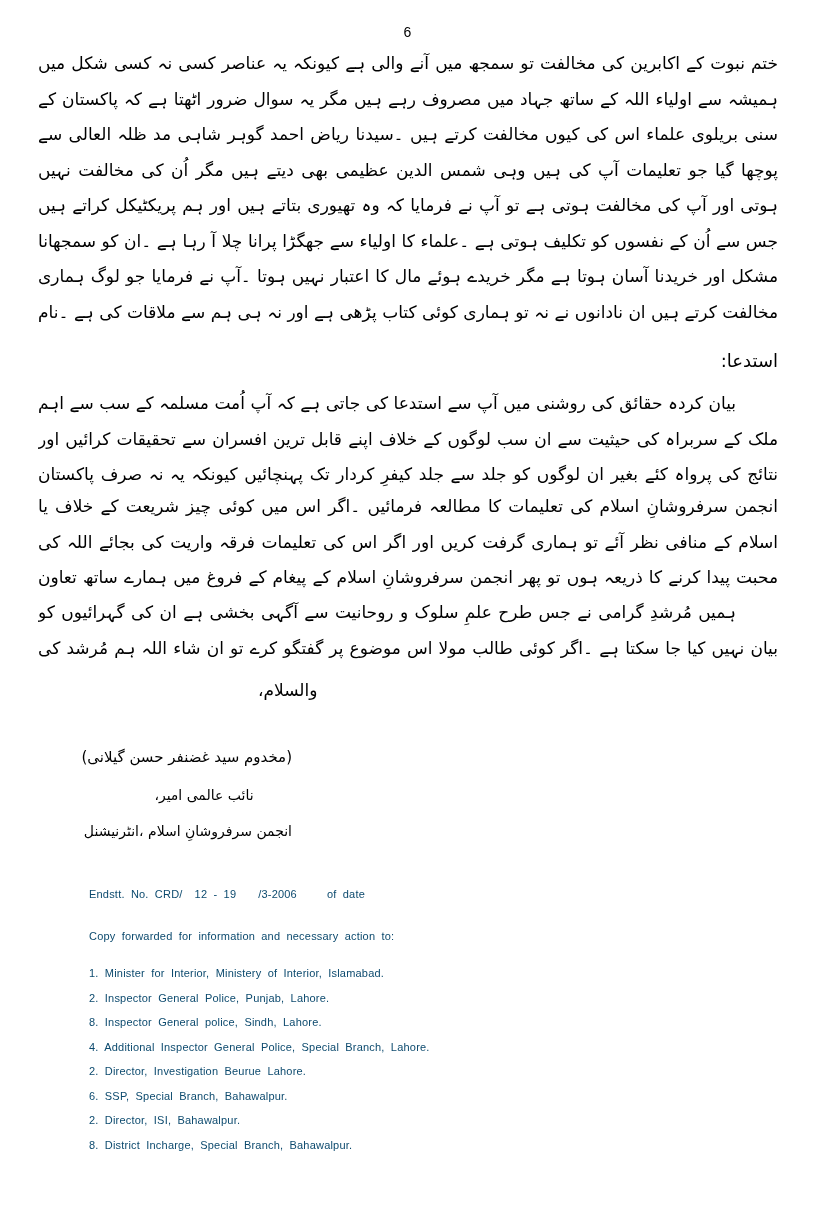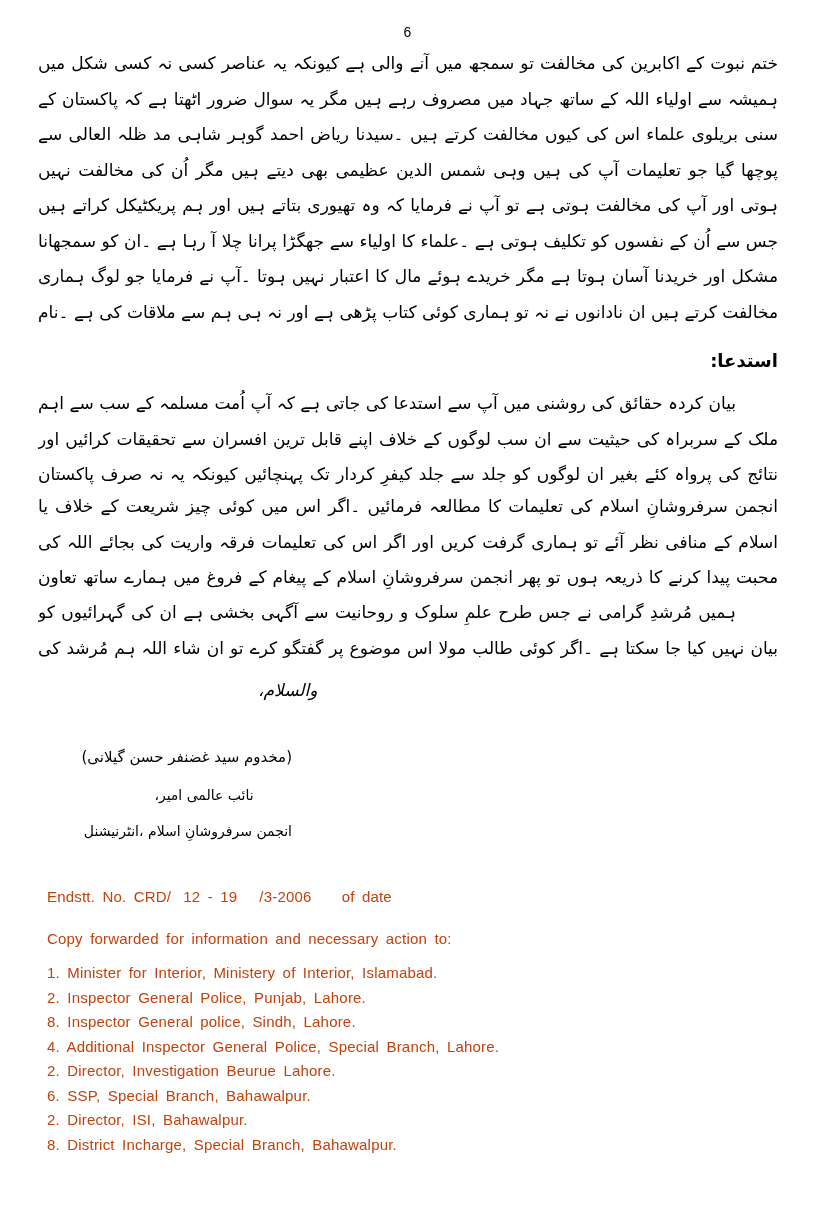"استدعا:" .uheading { font-weight: bold -> normal }
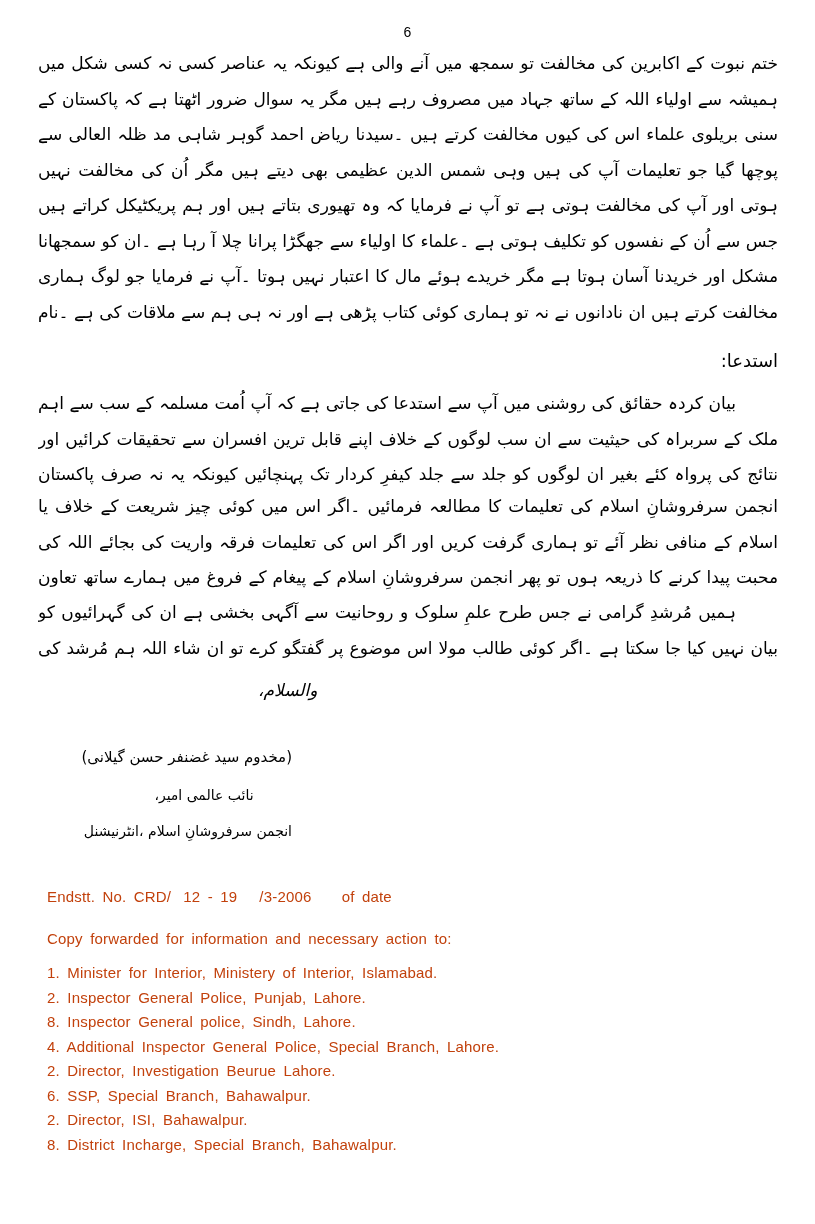"والسلام،" .closing { font-style: italic -> none }
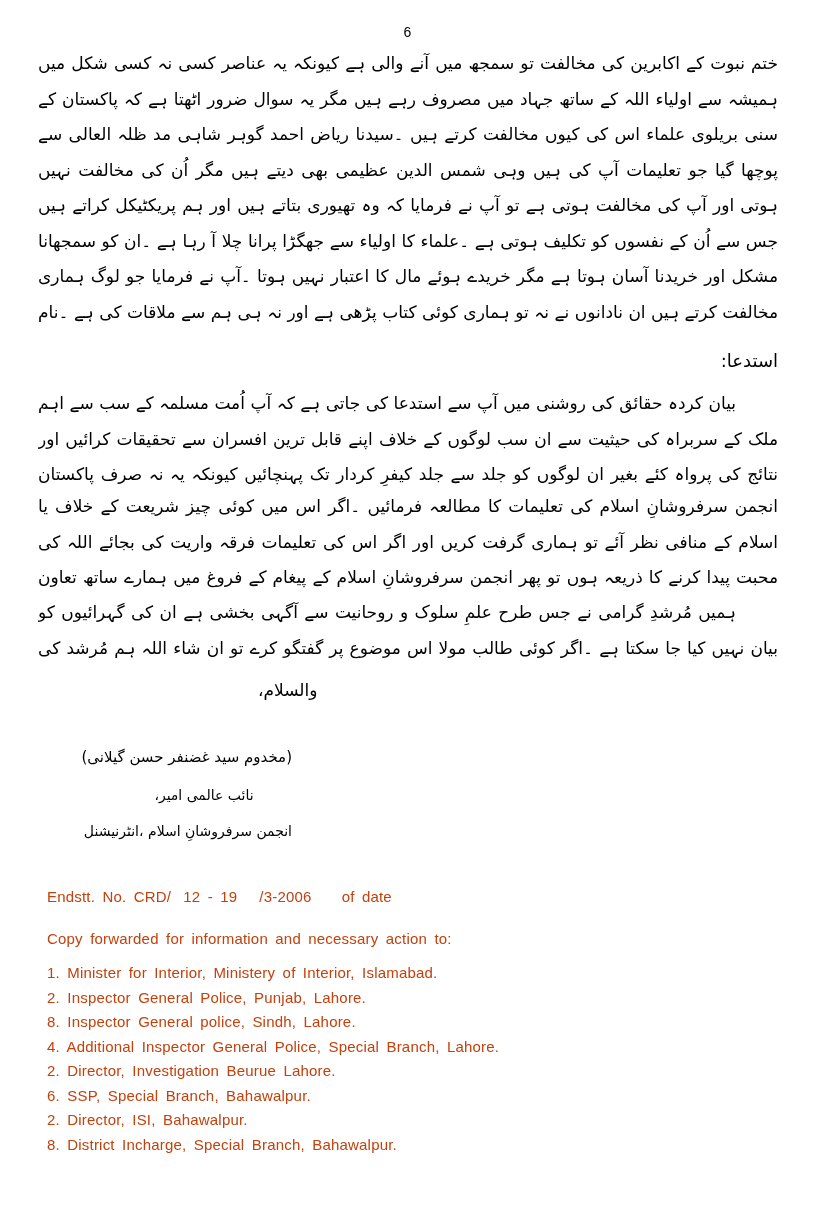"Endstt. No. CRD/ 12 -" .eng { color: #c2410c -> #0c4a6e; font-size: 15px -> 11px; margin-left: none -> 42px }
